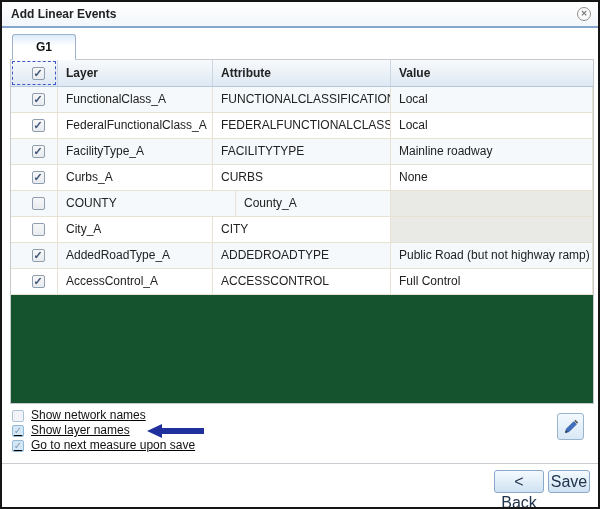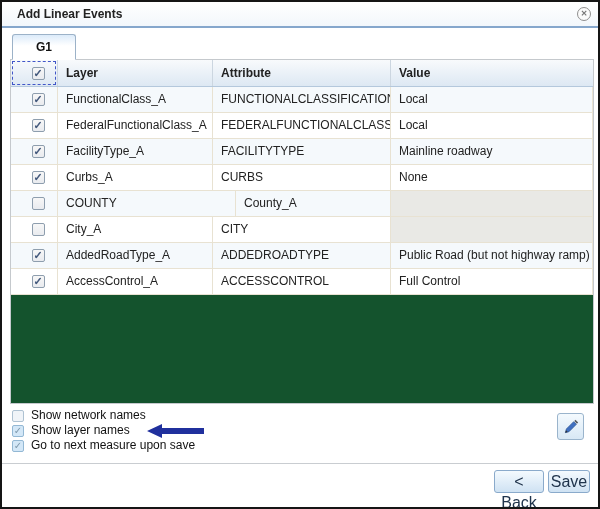"Add Linear Events" .titlebar { padding-left: 15px -> 9px }
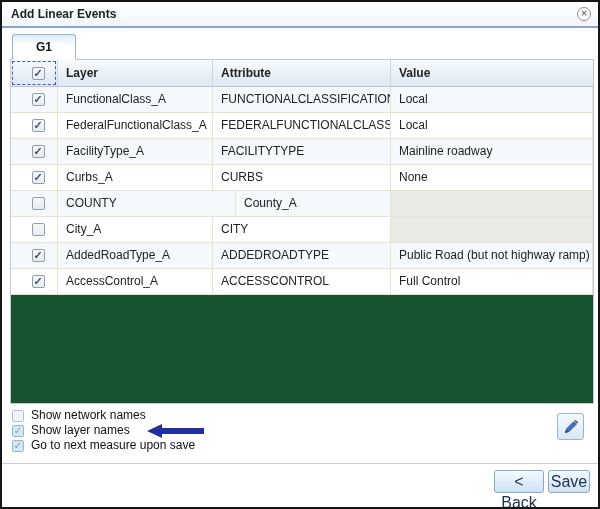"Show network names" .options { text-decoration: none -> underline }
